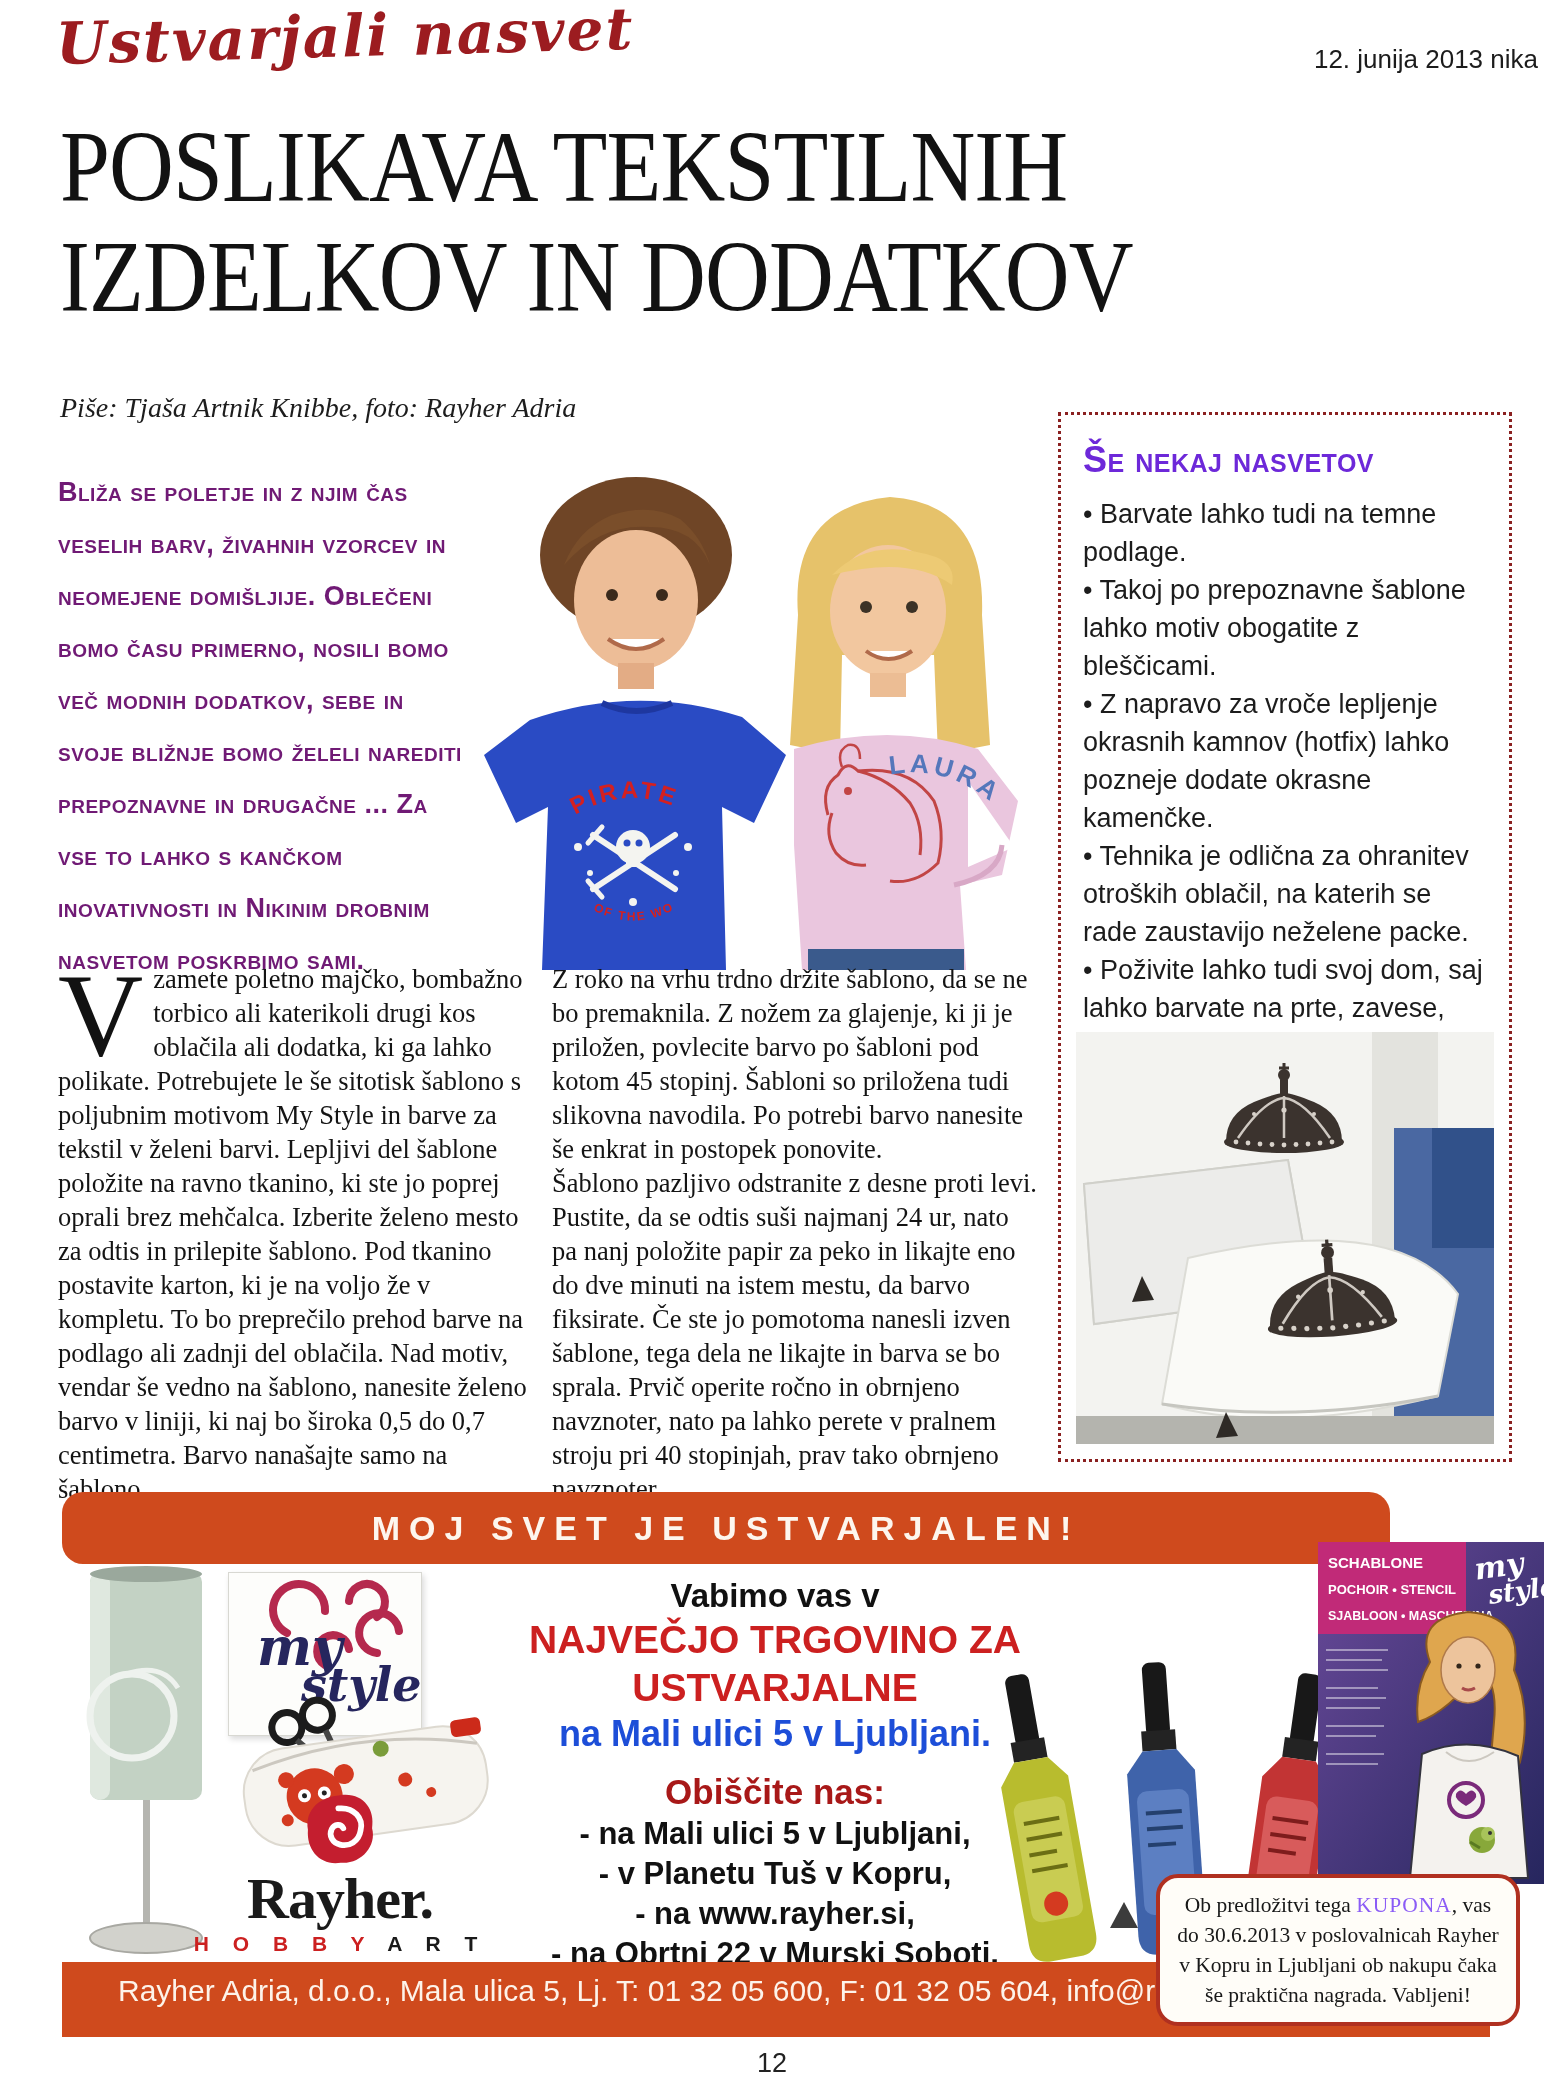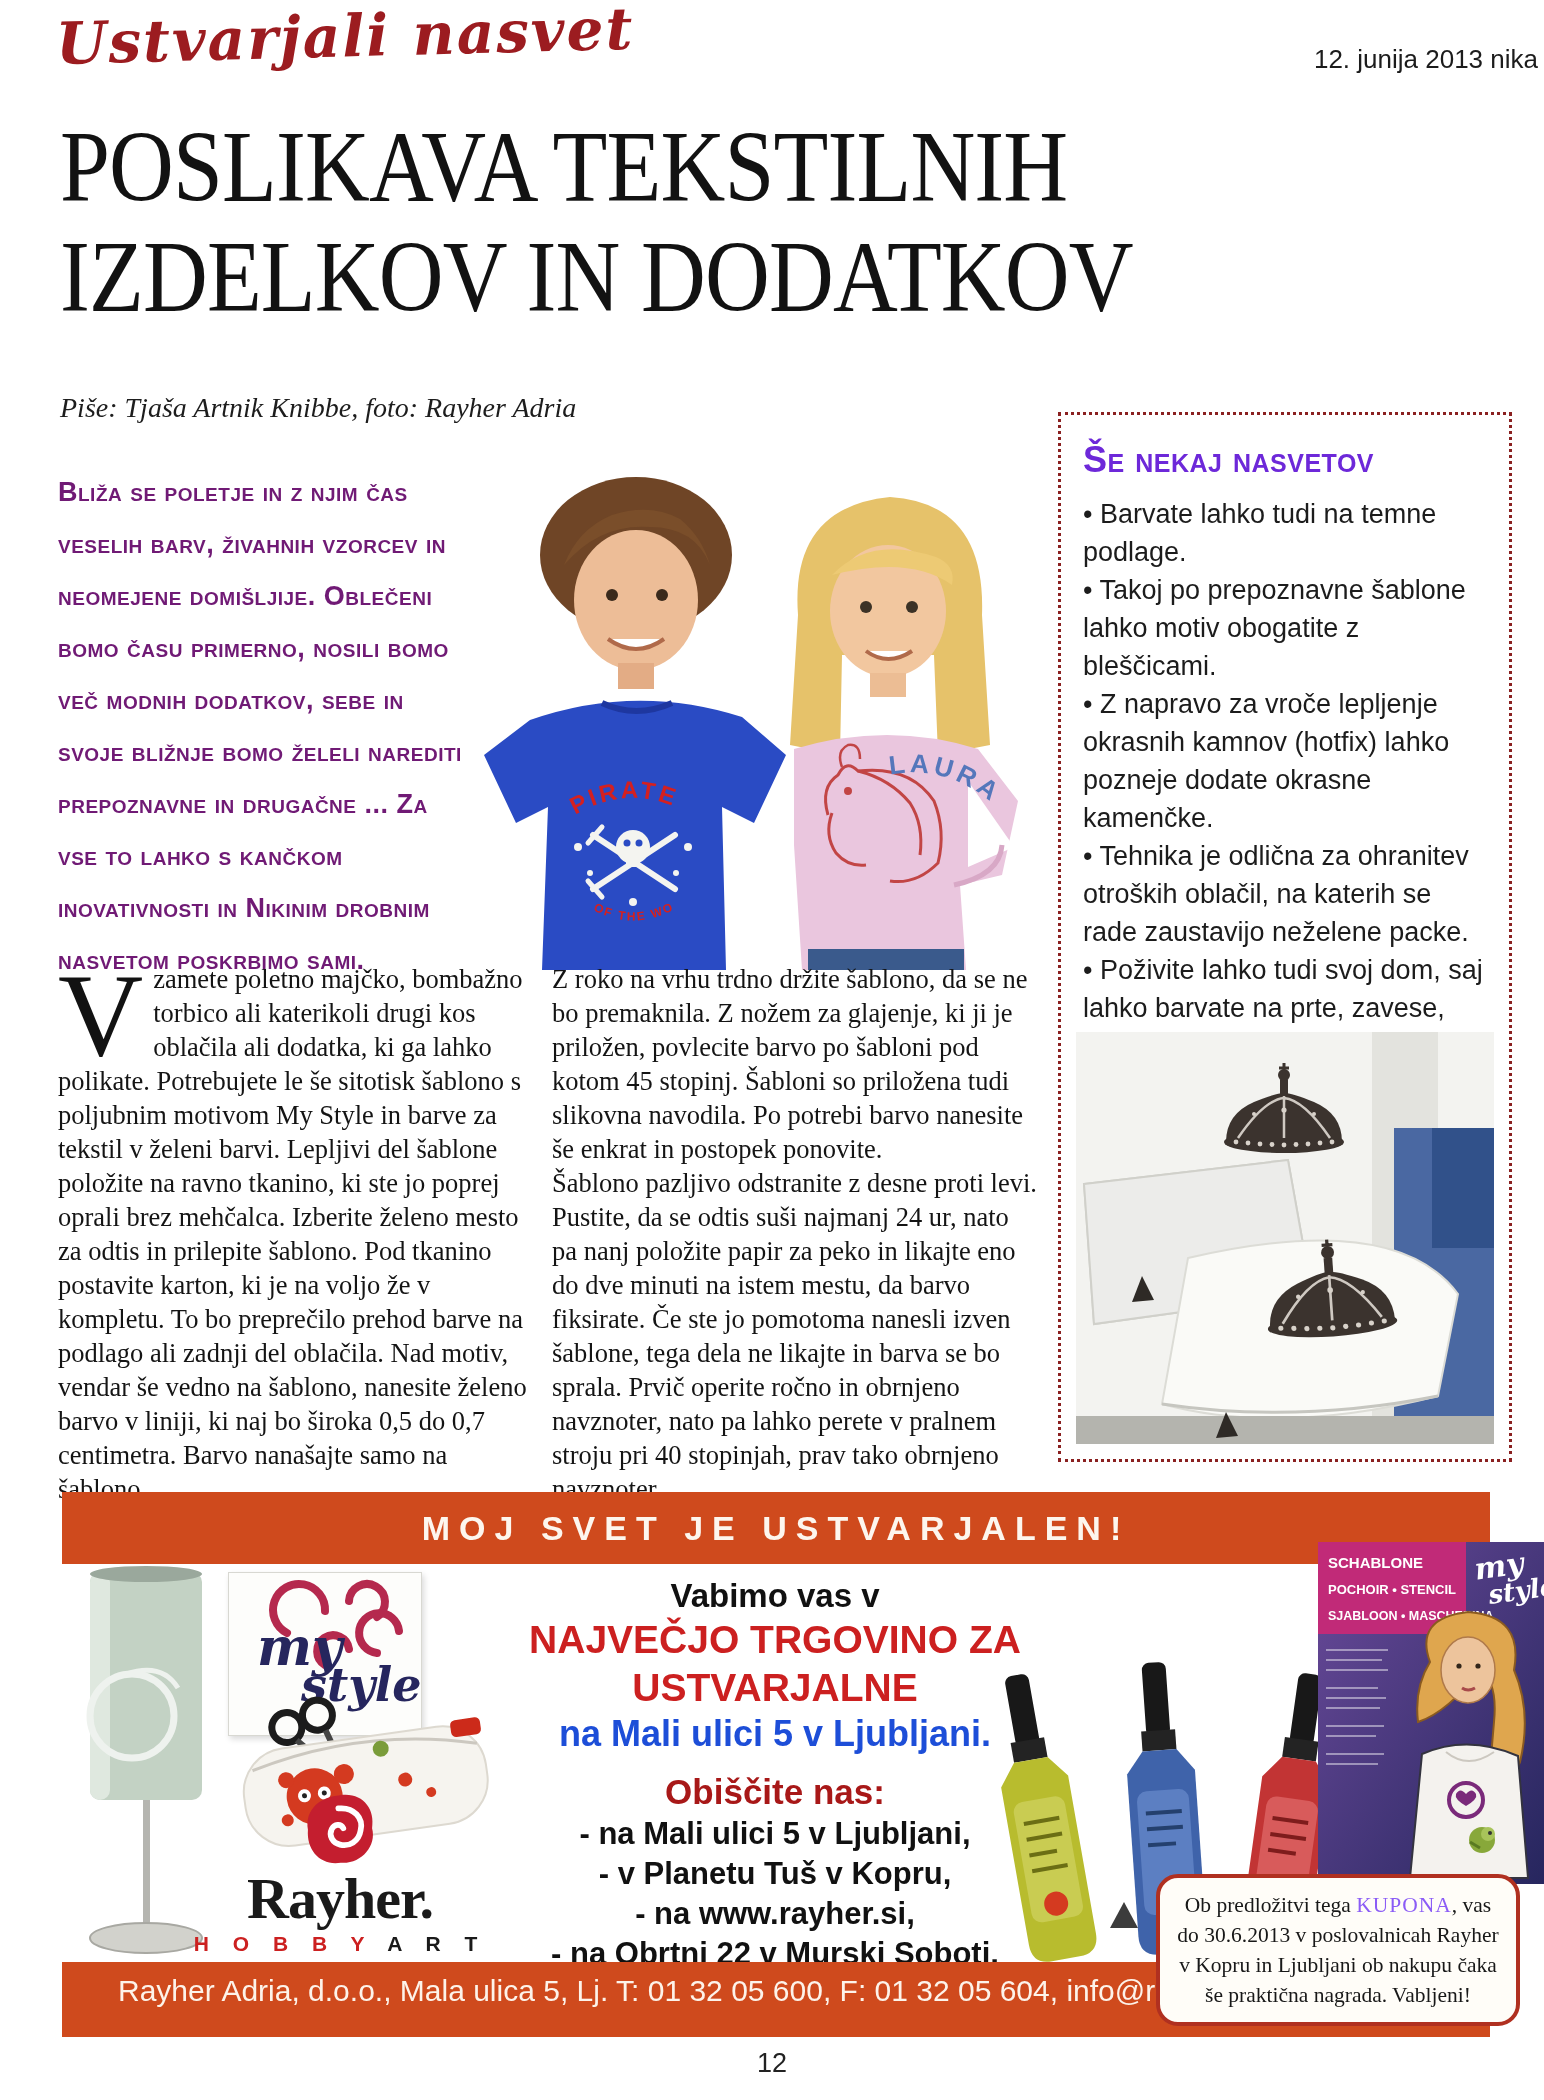"MOJ SVET JE USTVARJALEN!" .ad-banner { border-radius: none -> 21px; width: 1428px -> 1328px }
